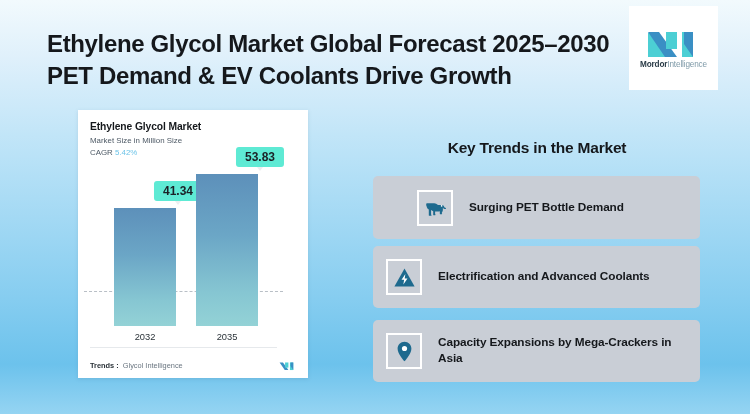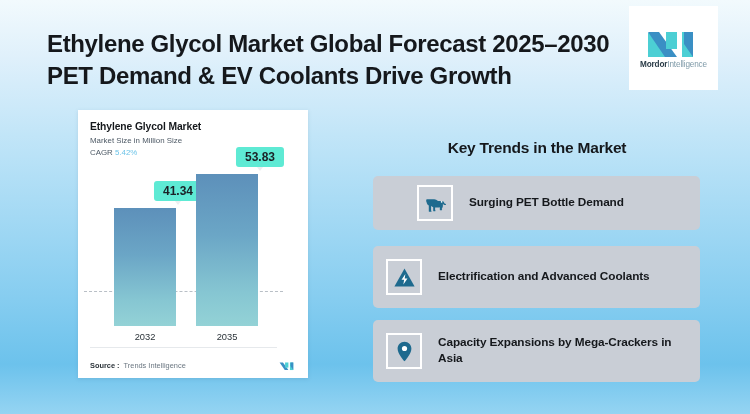"Surging PET Bottle Demand" #trend-0 { height: 54px -> 63px }
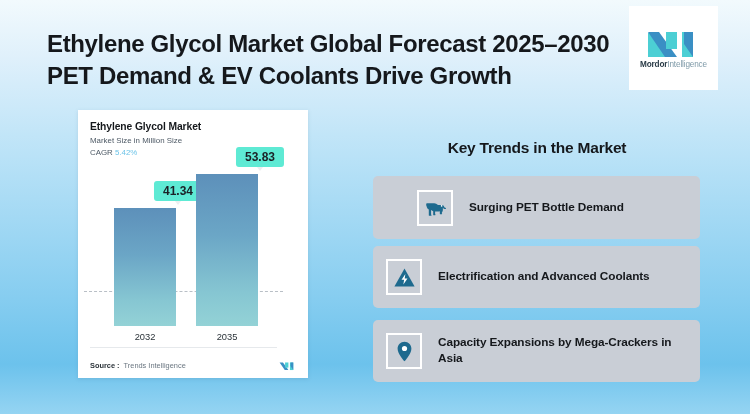"Source :" span { text: Source -> Trends }
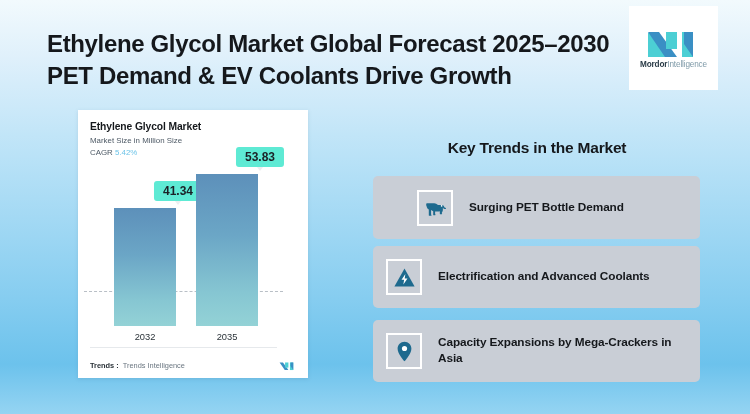"Trends Intelligence" span { text: Trends -> Glycol }
